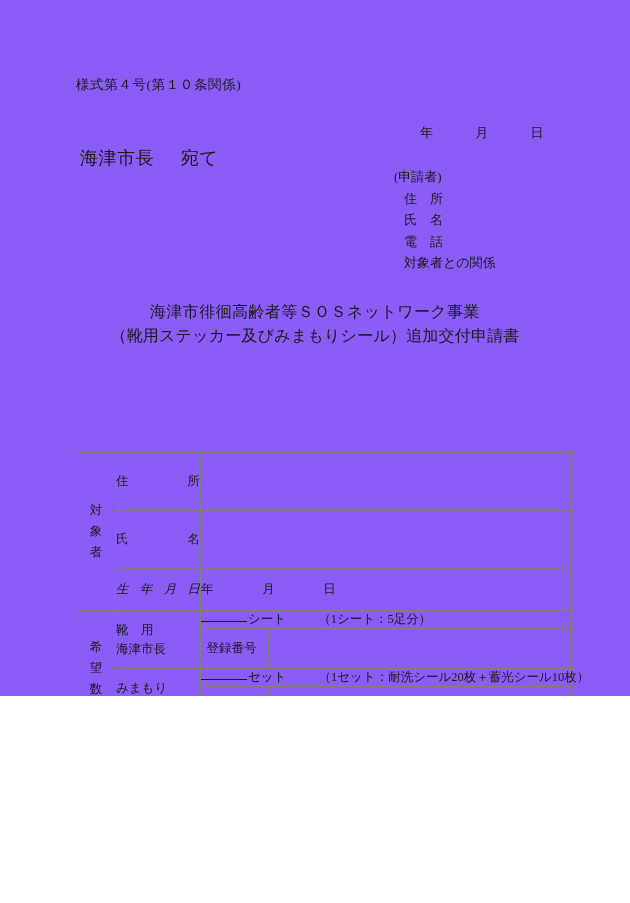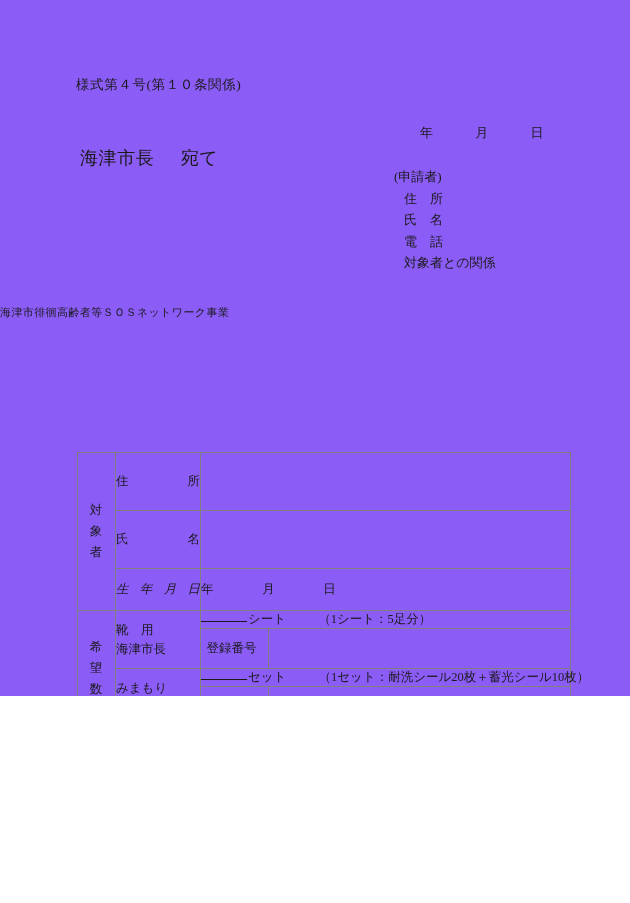"海津市徘徊高齢者等ＳＯＳネットワーク事業" .title { font-size: 11px -> 16px; text-align: none -> center }
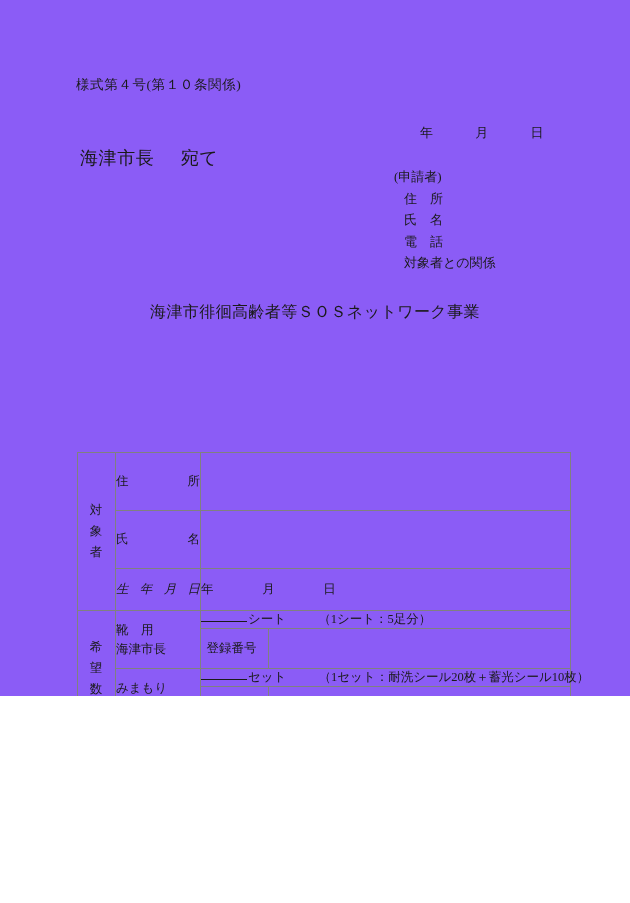"（靴用ステッカー及びみまもりシール）追加交付申請書" div.l2 { html: none -> <div>（靴用ステッカー及びみまもりシール）追加交付申請書</div> }
